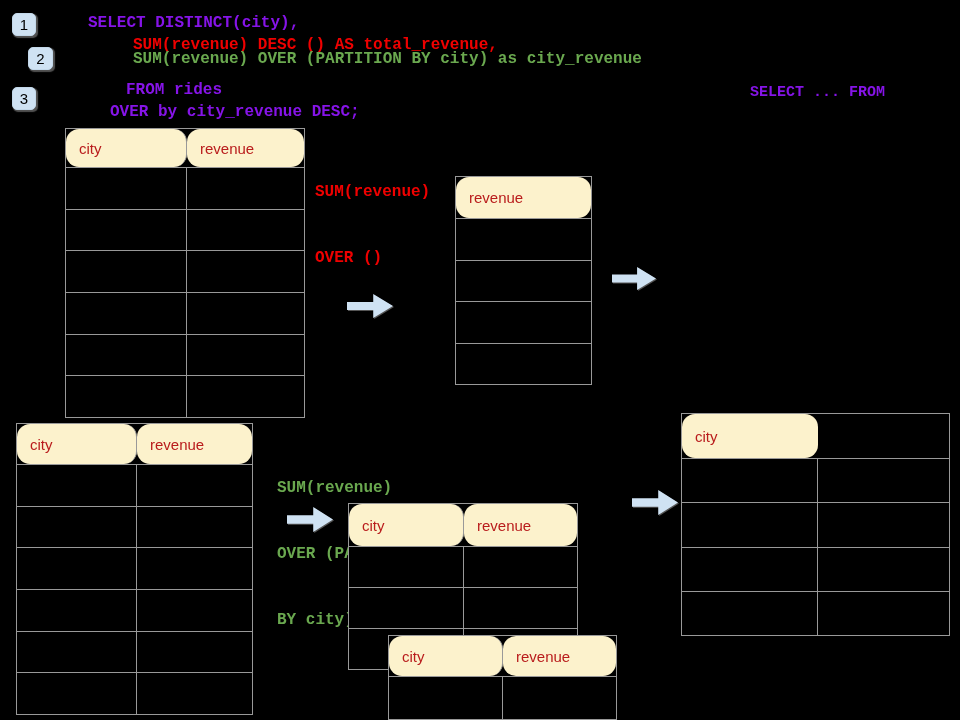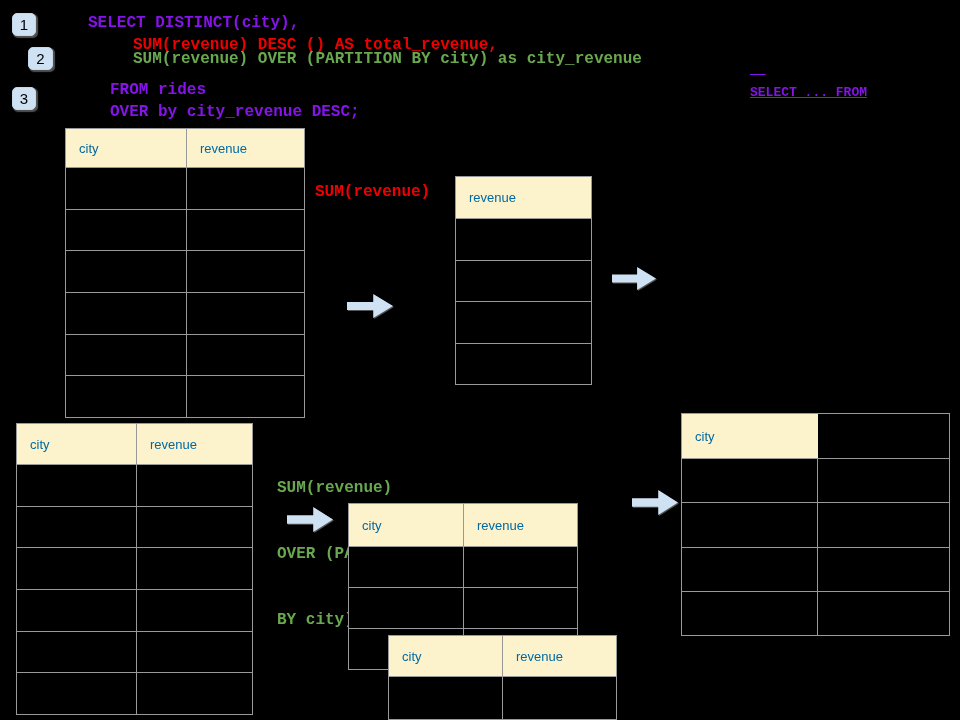"FROM rides" div.code { left: 110px -> 126px }
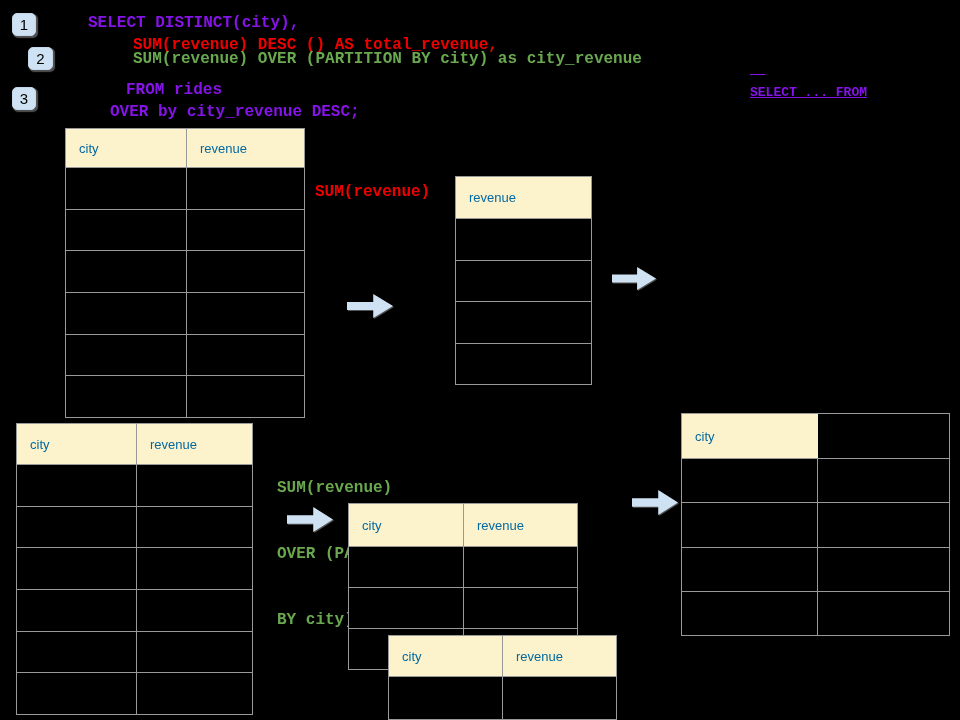"SELECT ... FROM" .code.small { font-size: 13px -> 15px; text-decoration: underline -> none }
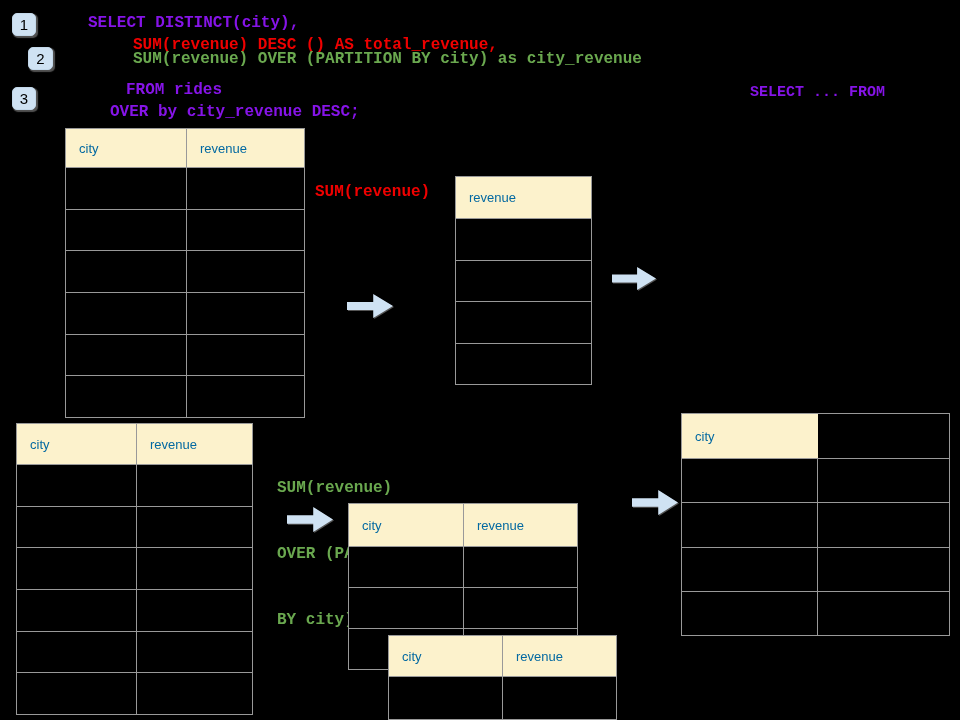"city" .th { border-radius: none -> 13px; color: #0369a1 -> #b91c1c; font-size: 13px -> 15px }
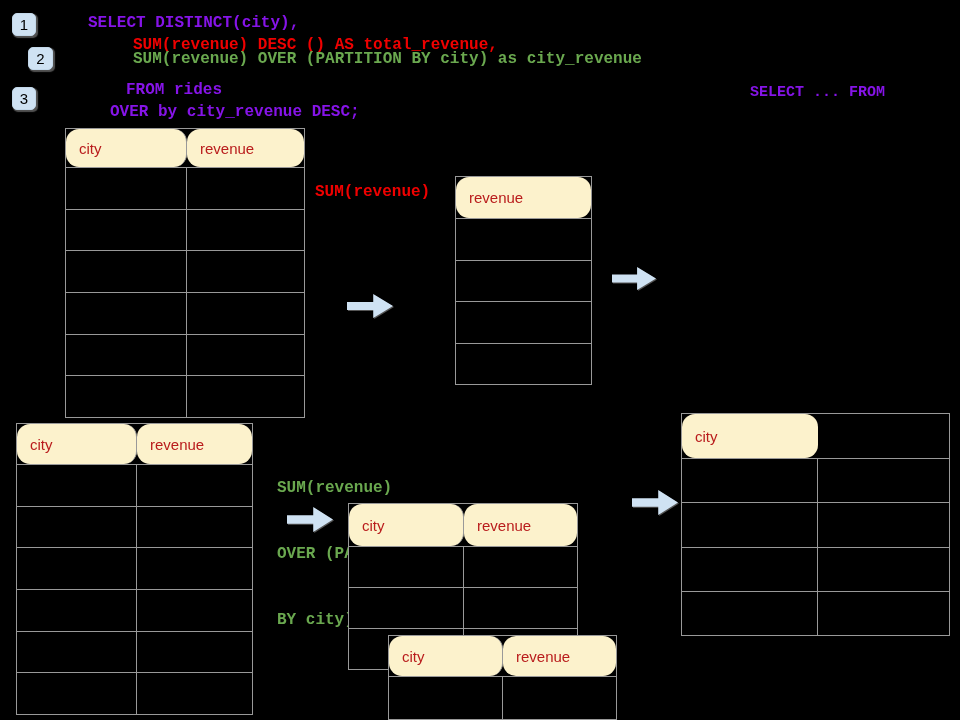"OVER ()" div { html: none -> <div>OVER ()</div> }
